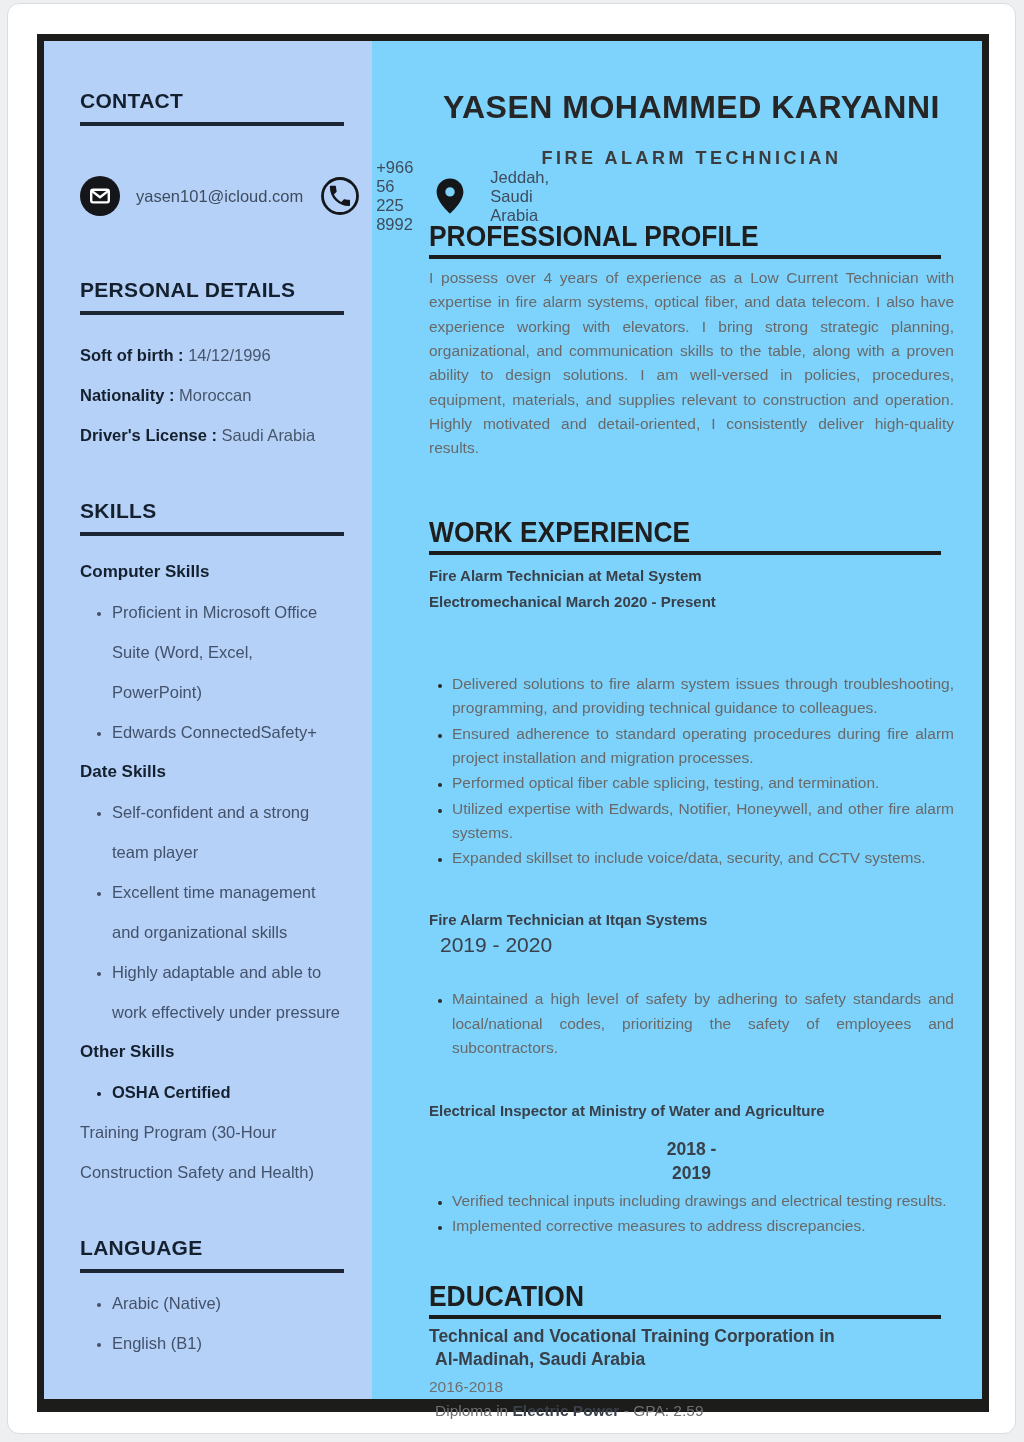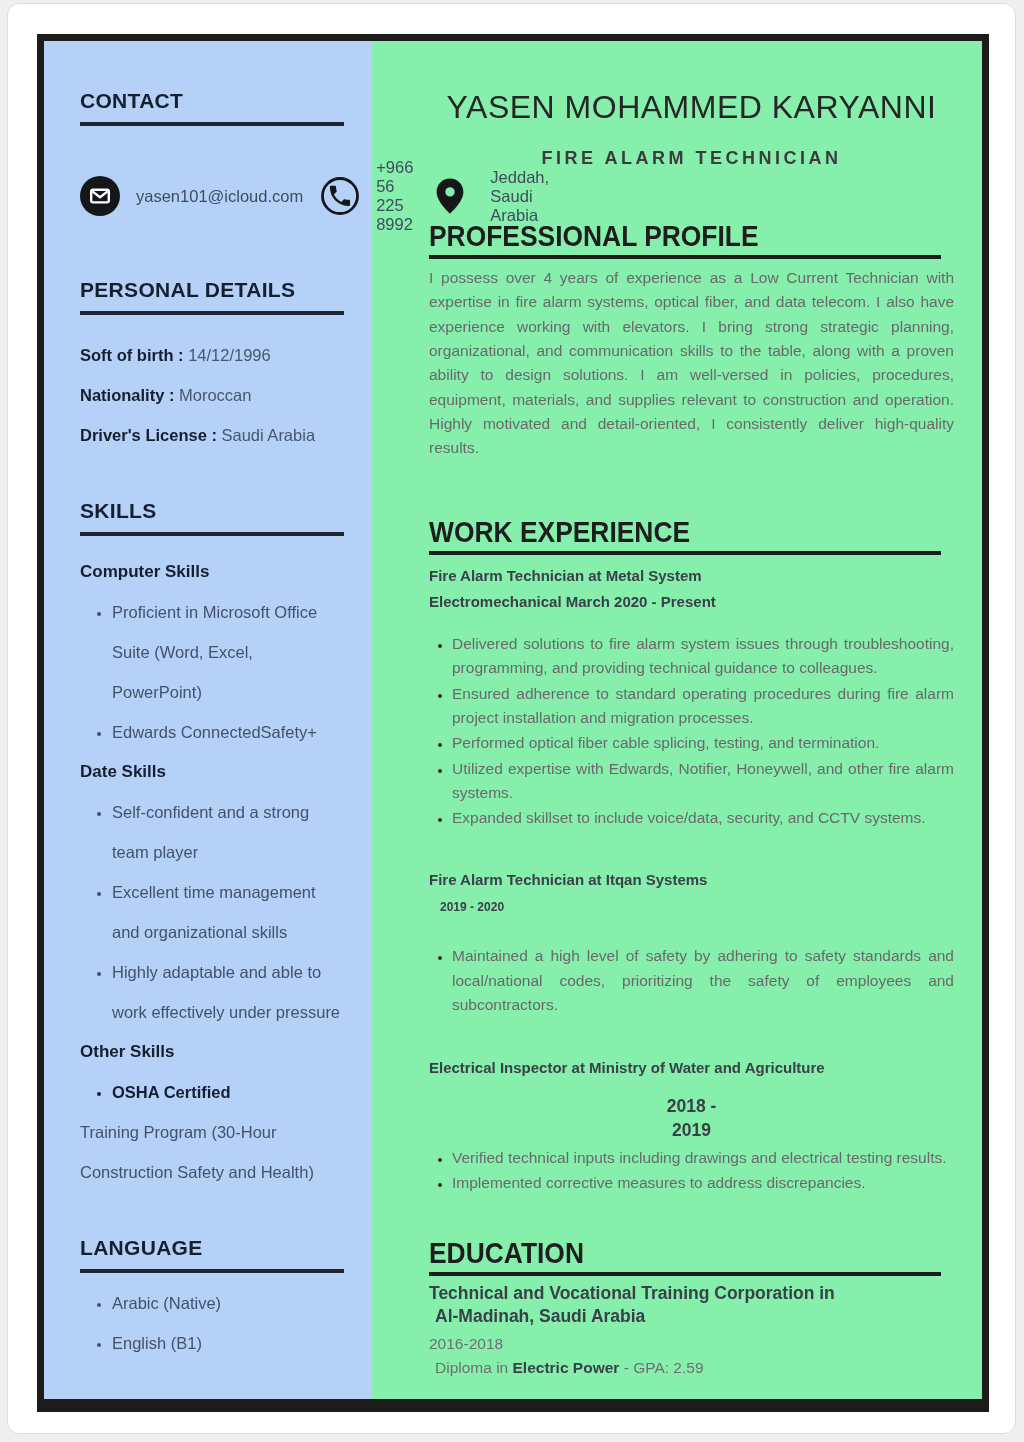"CONTACT" .frame { background: #86efac -> #7dd3fc }
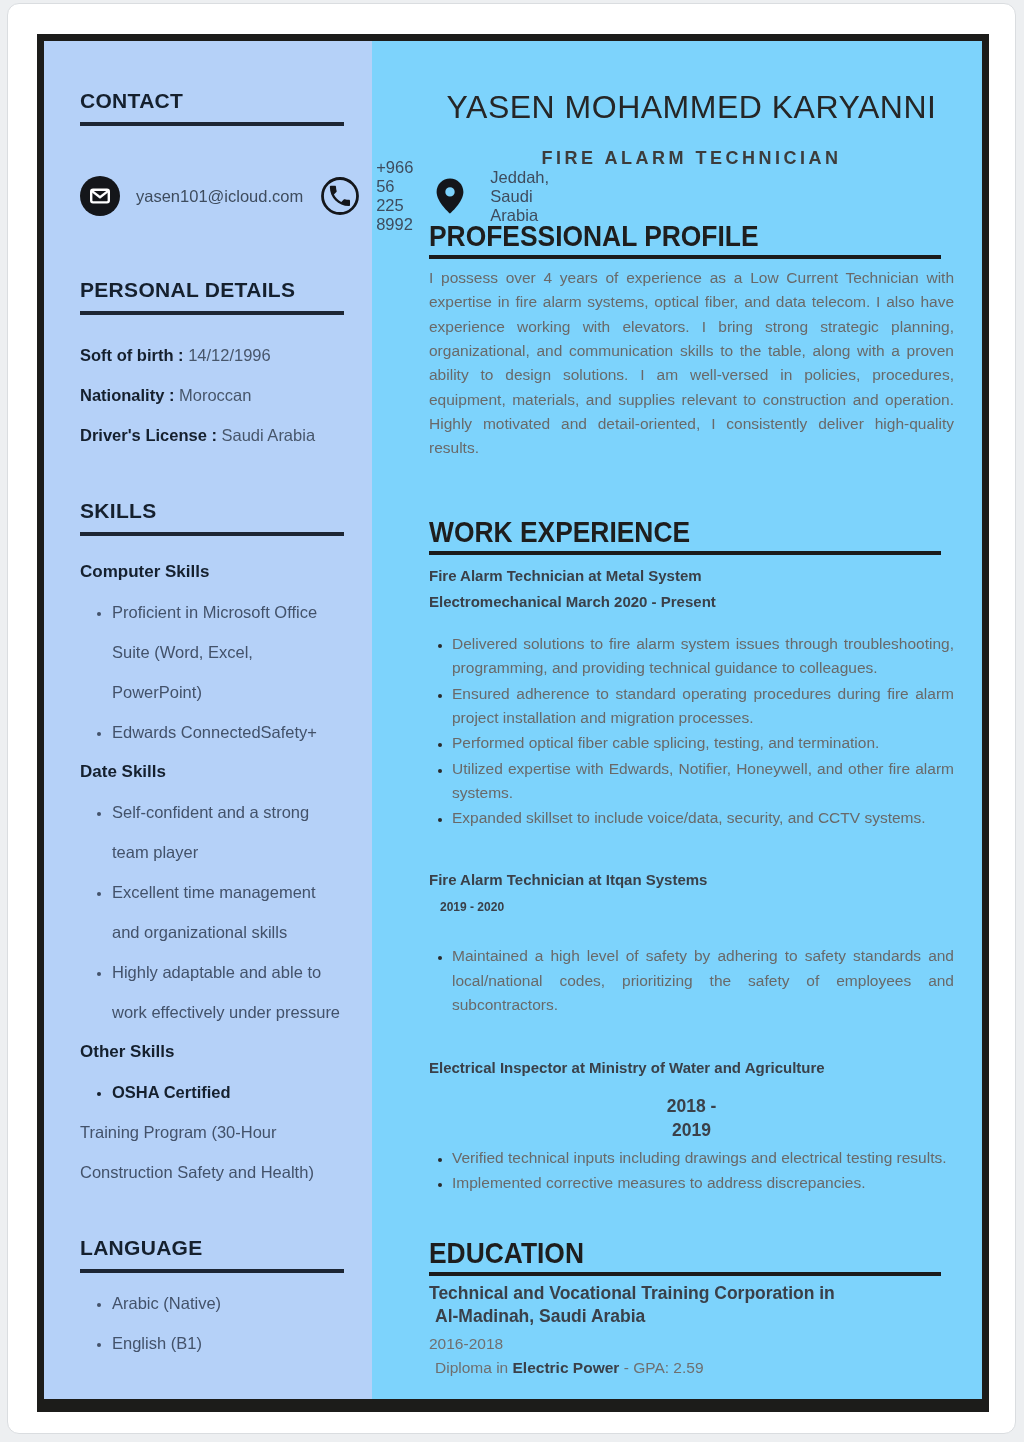"YASEN MOHAMMED KARYANNI" .name { font-weight: normal -> bold }
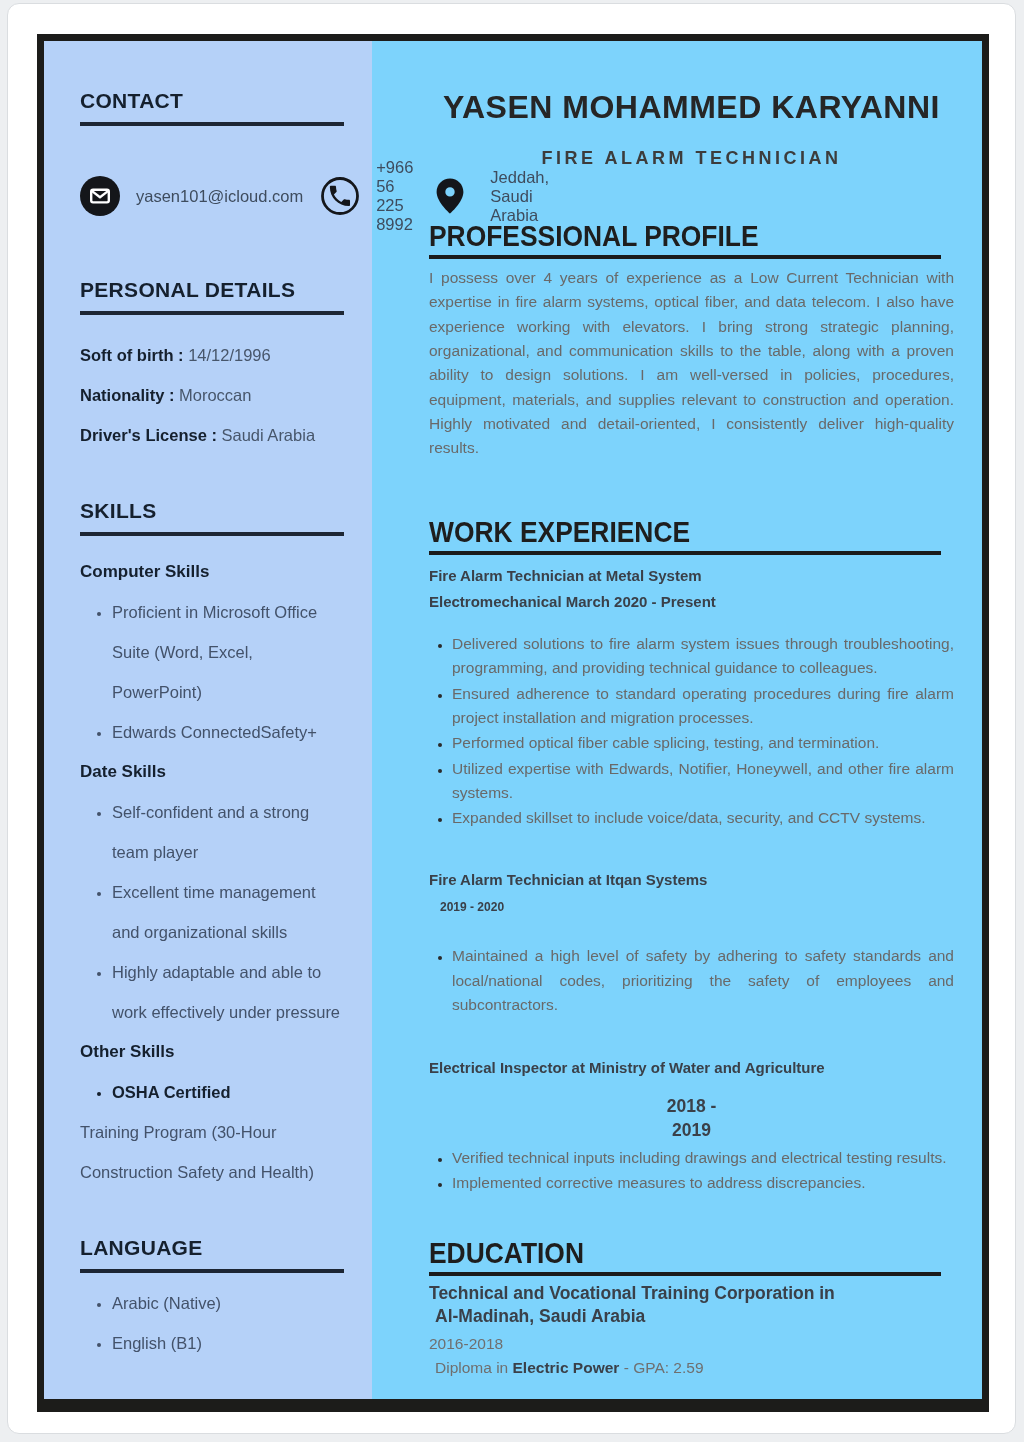"Delivered solutions to fire alarm" .job1 ul.mbul { margin-top: 16px -> 56px }
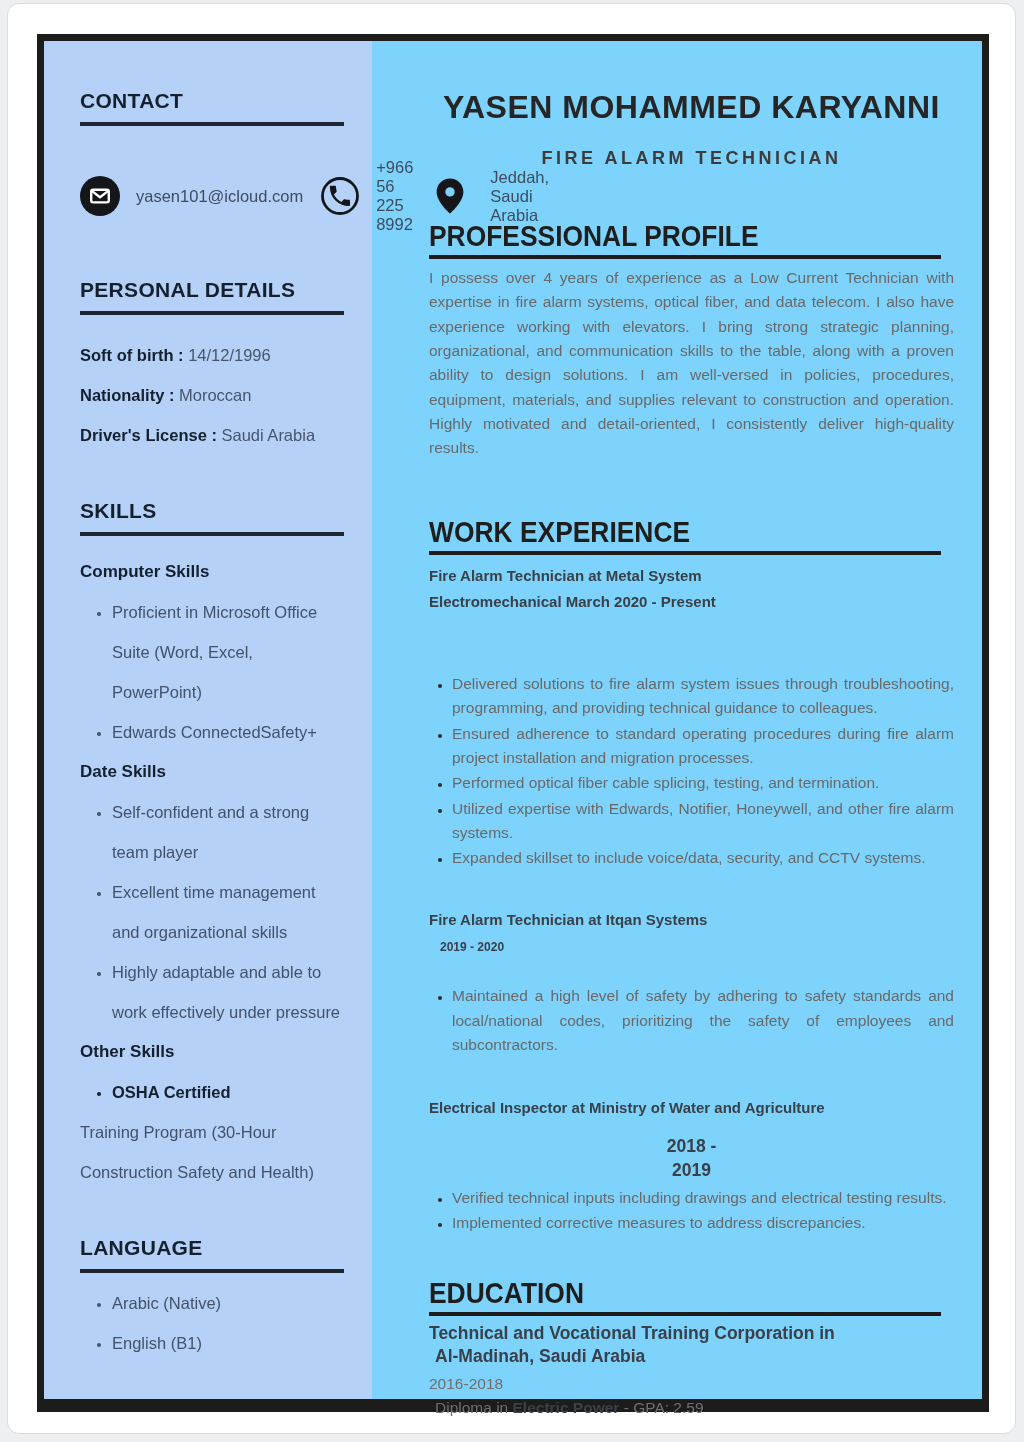"2019 - 2020" .job-dates { font-size: 12px -> 21px; font-weight: bold -> normal; margin-top: 7px -> none }
